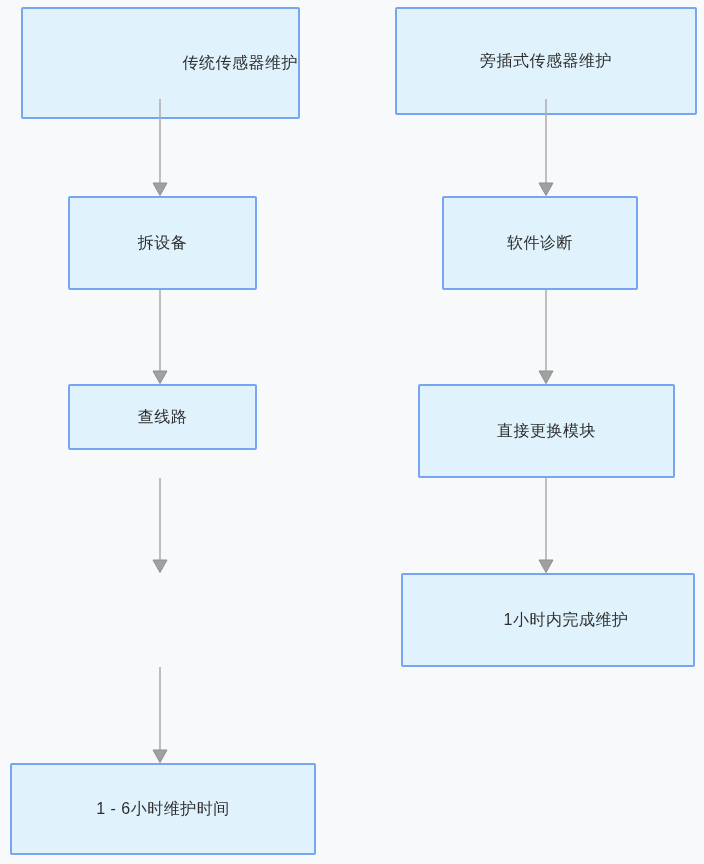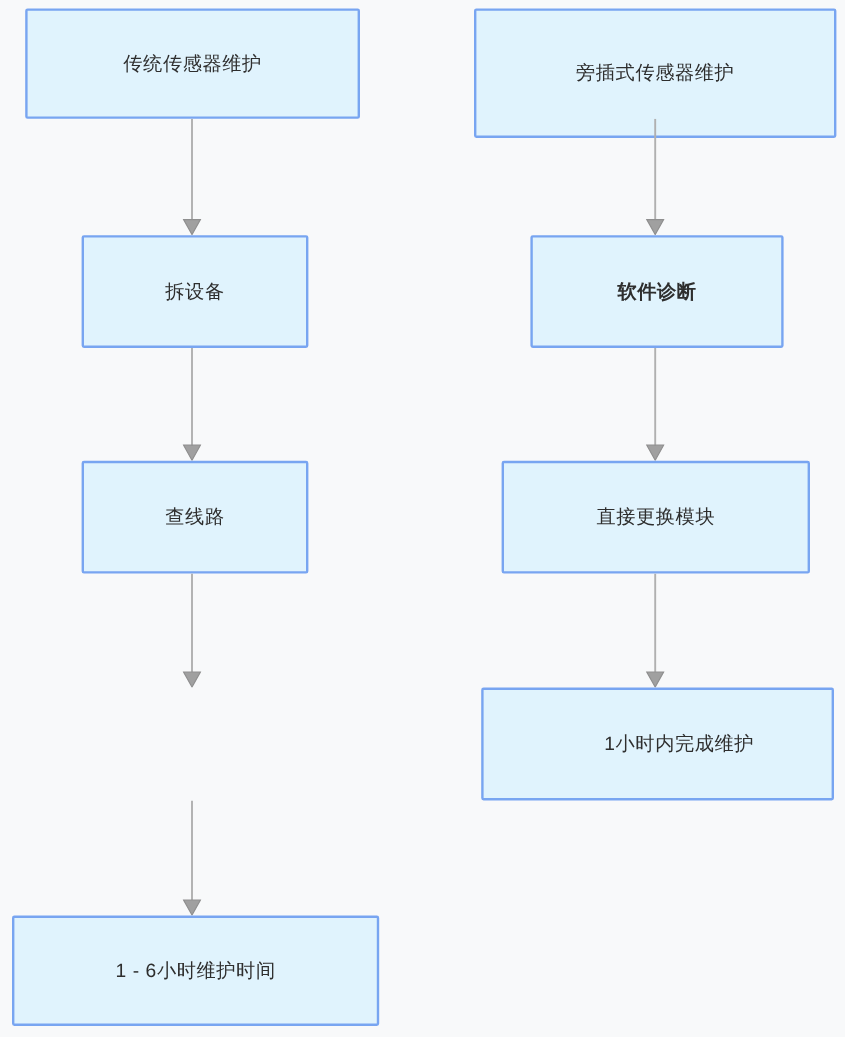"传统传感器维护" div.node { height: 92px -> 112px; justify-content: none -> flex-end }
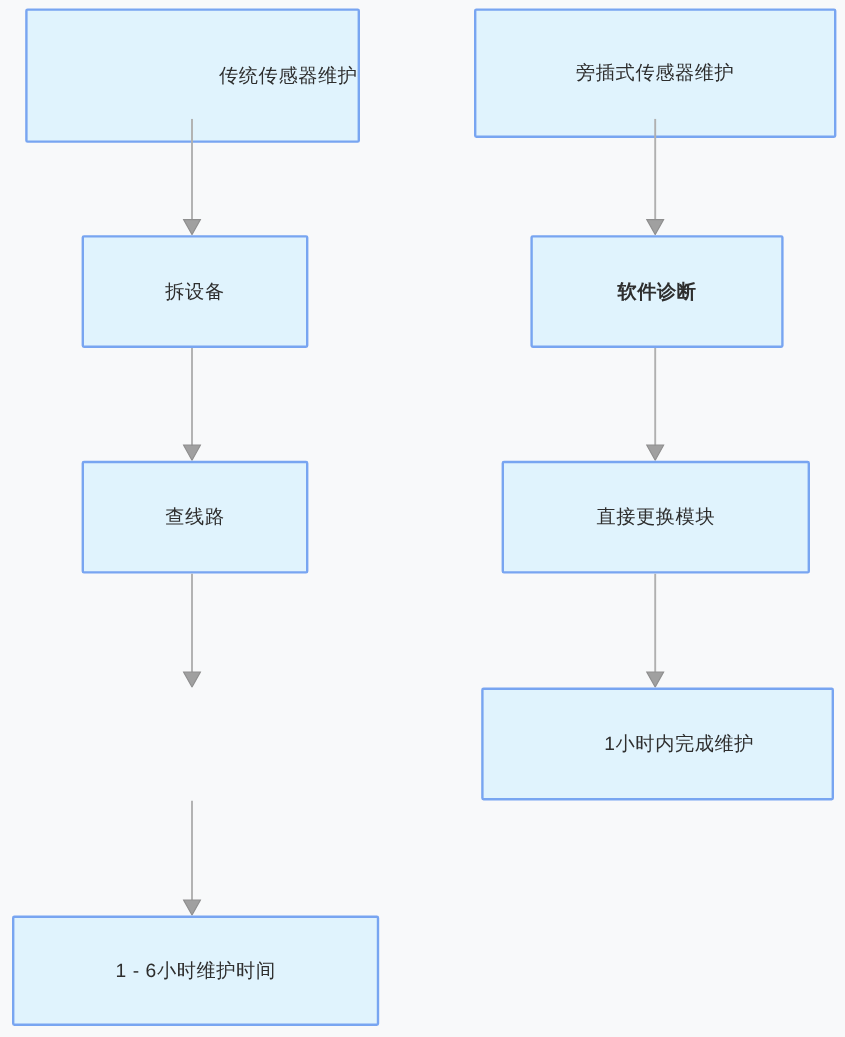"软件诊断" div.node { font-weight: bold -> none; width: 211px -> 196px }
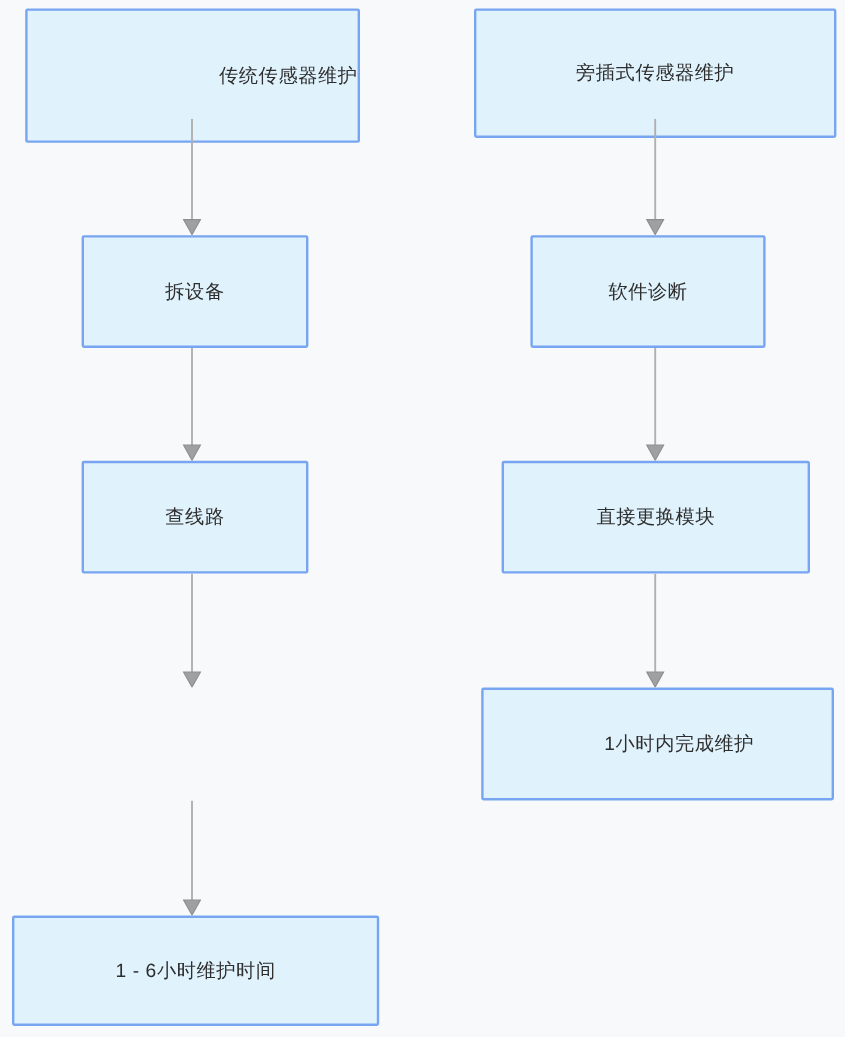"查线路" div.node { height: 94px -> 66px }
